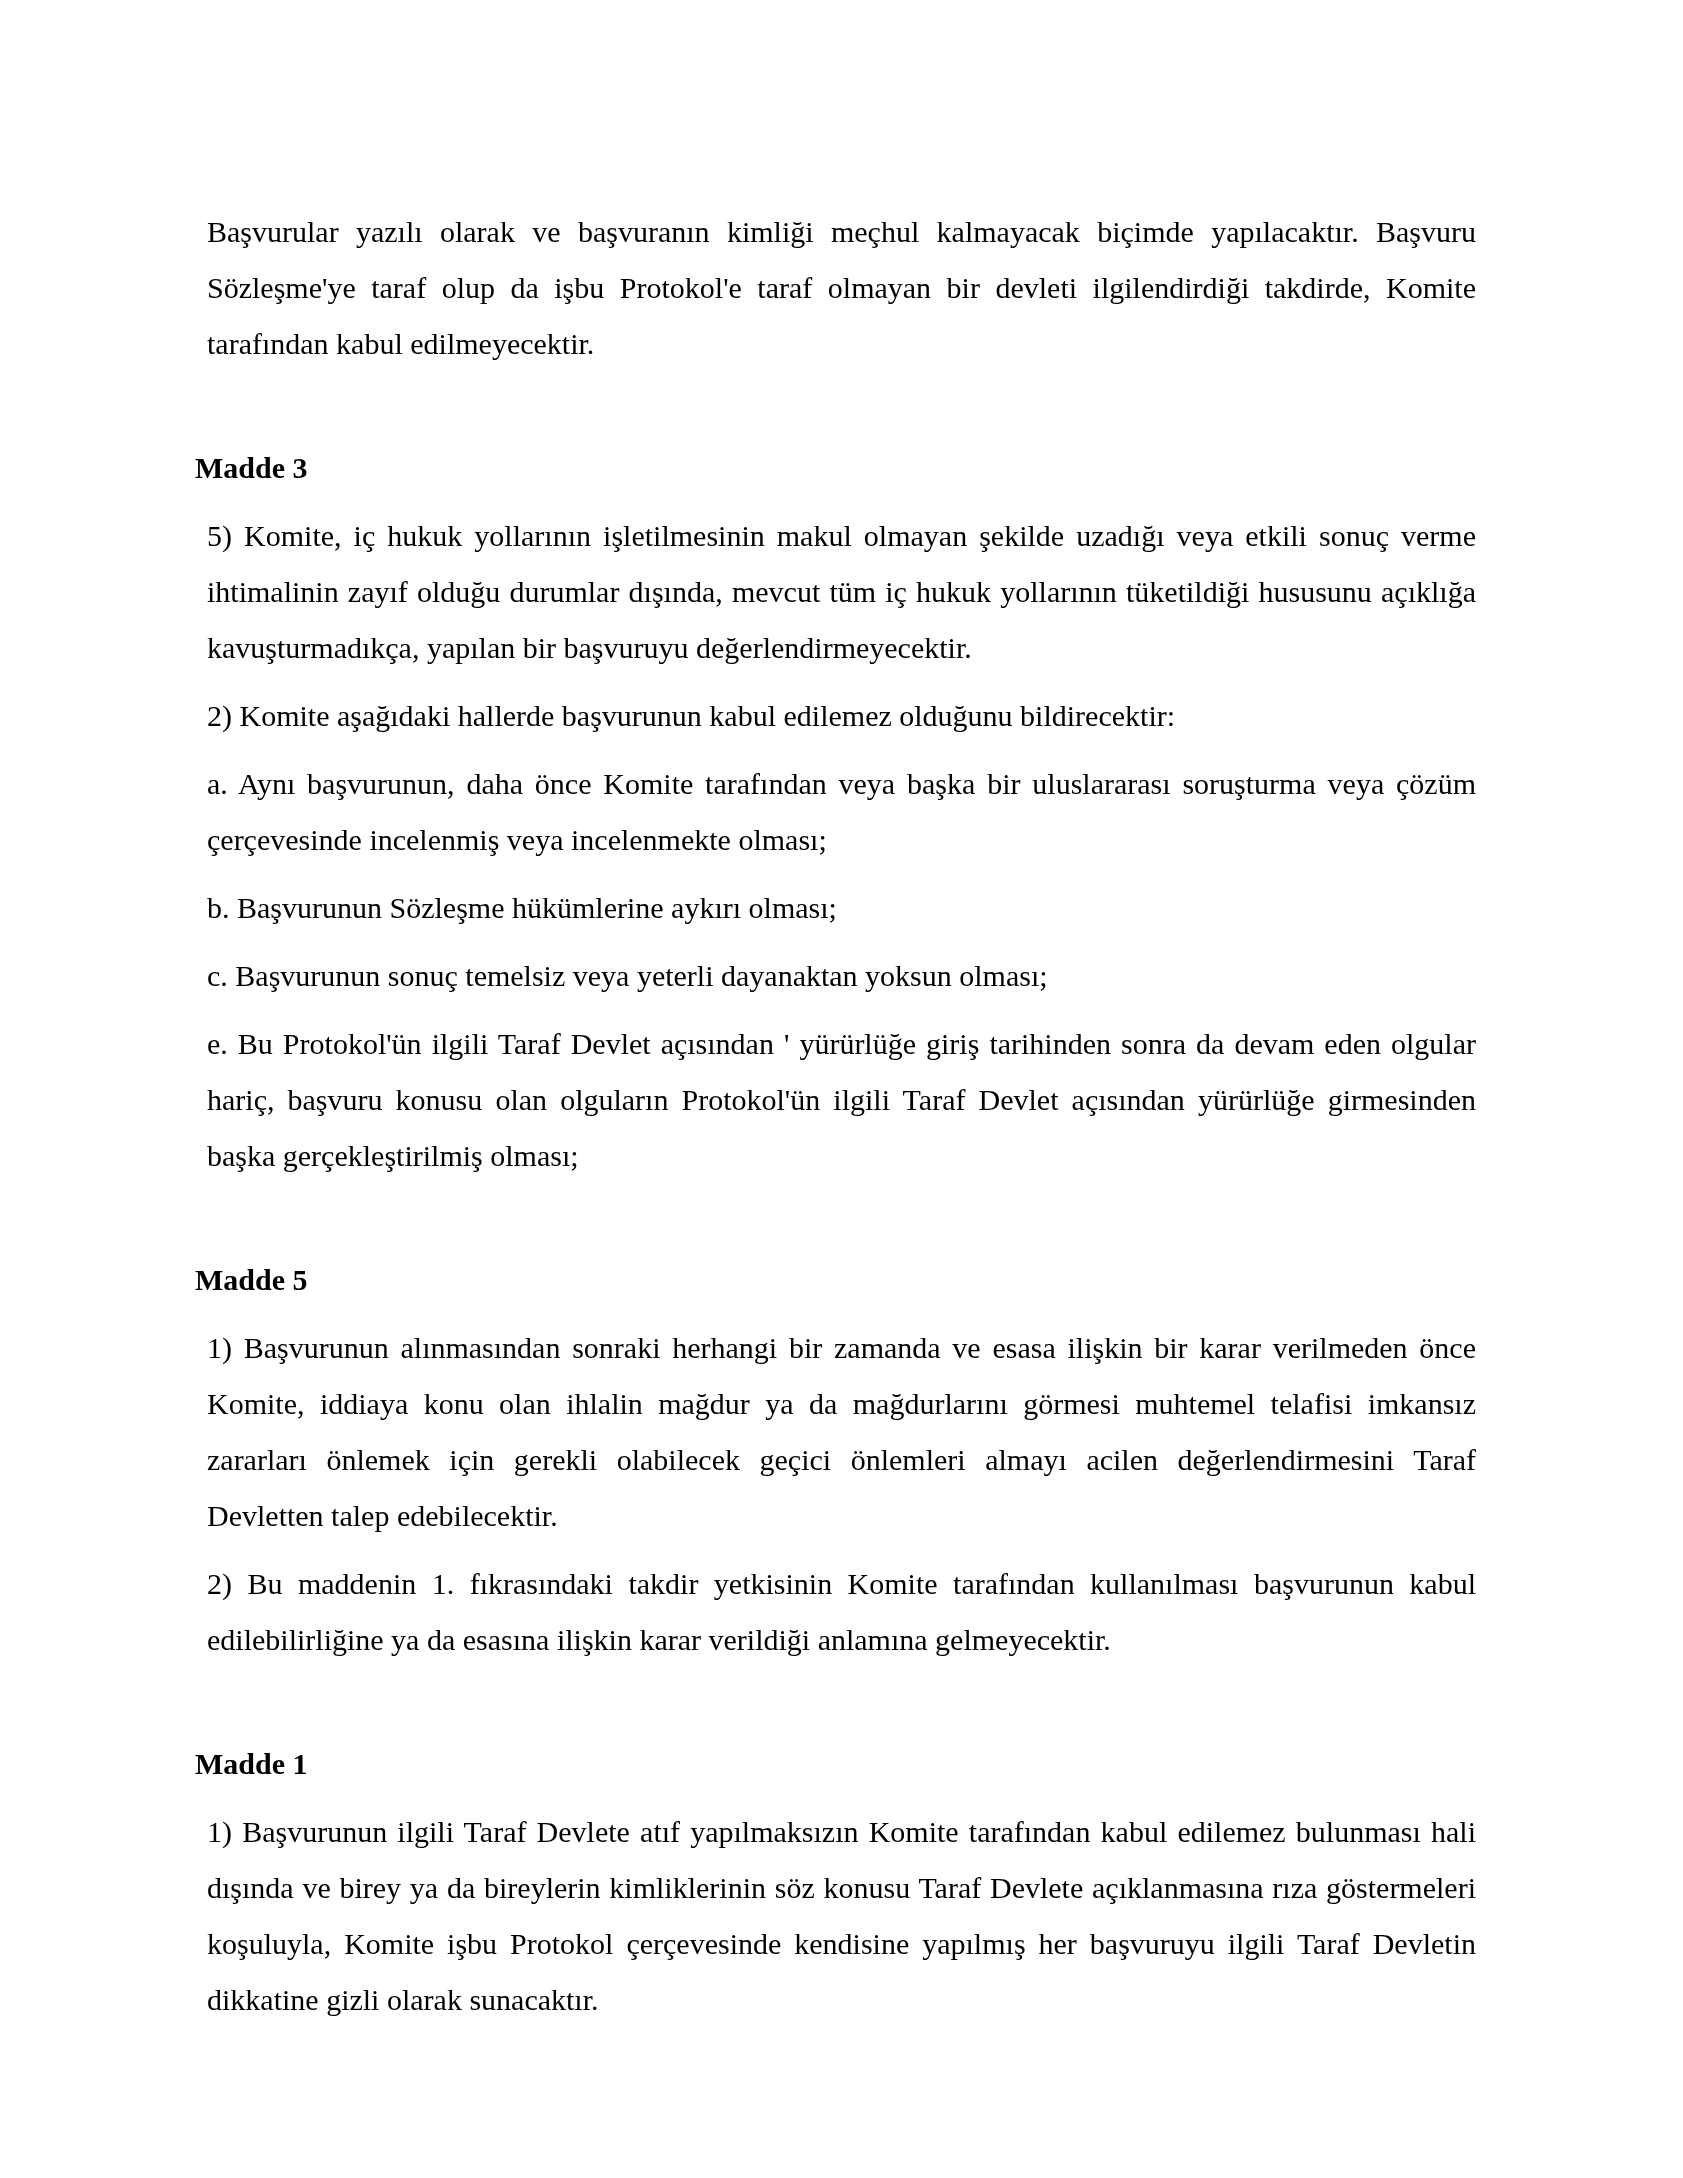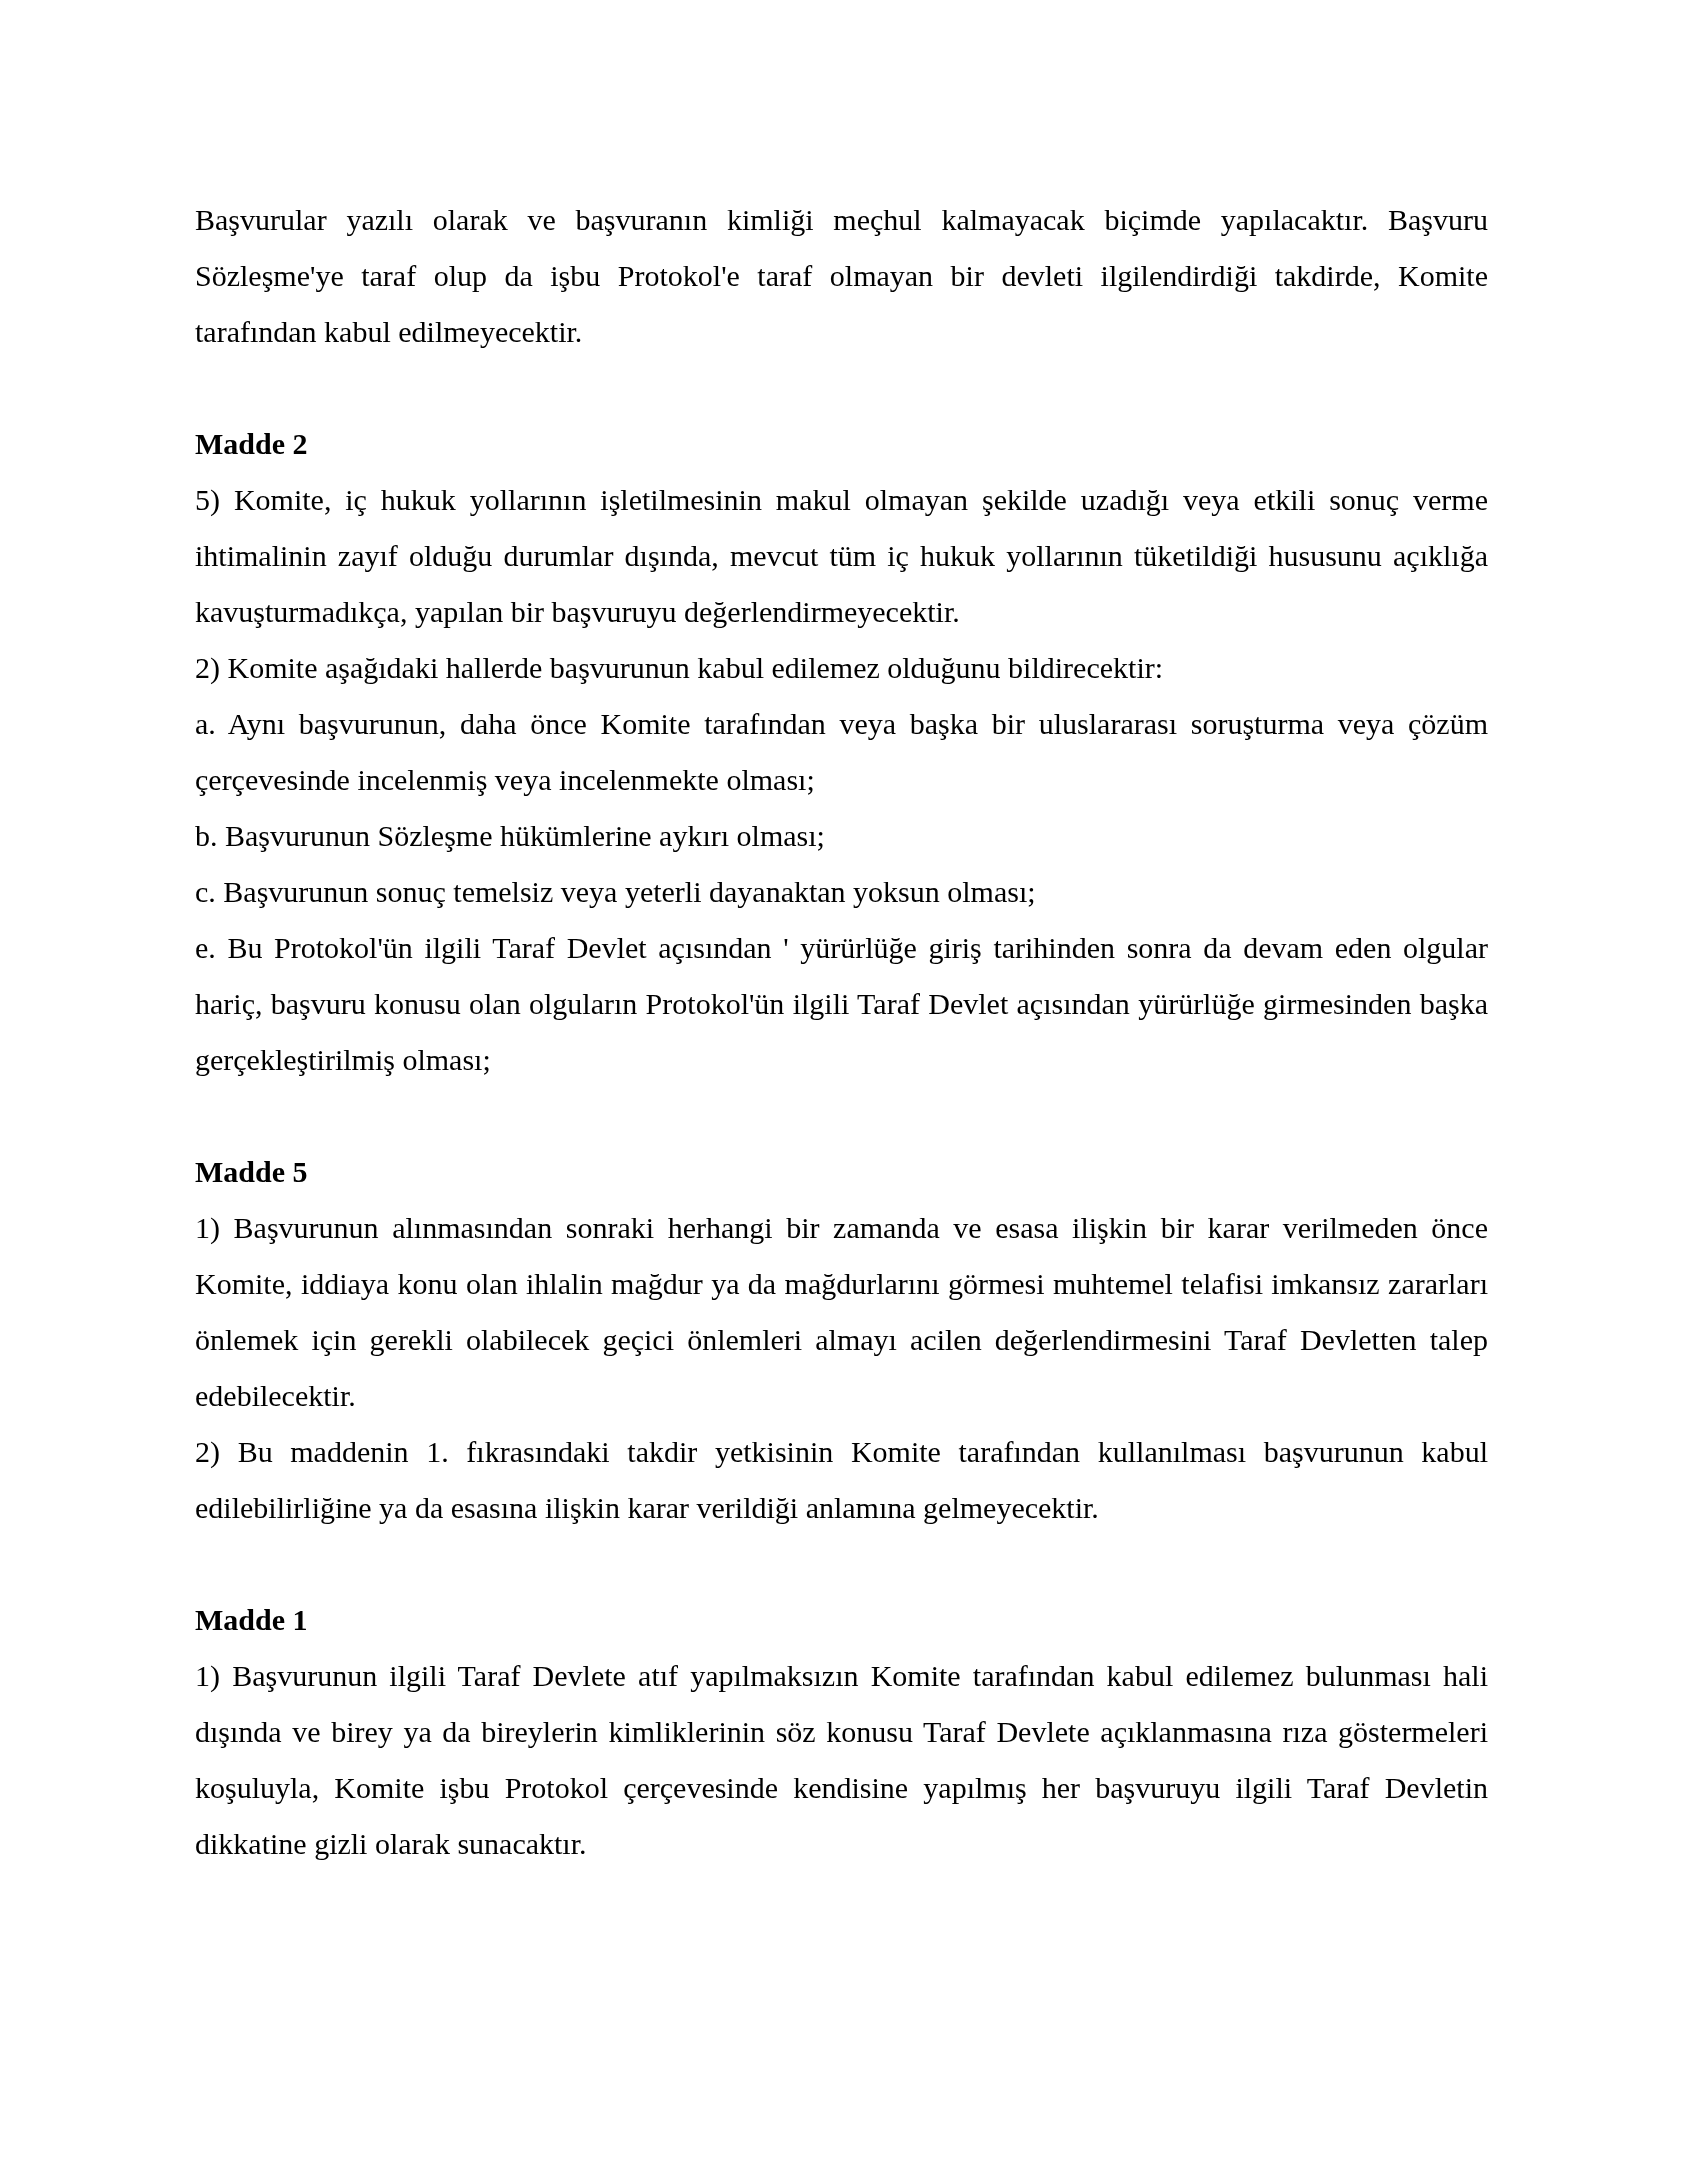"Başvurular yazılı olarak ve başvuranın" .para { margin: 0 -> 12px }
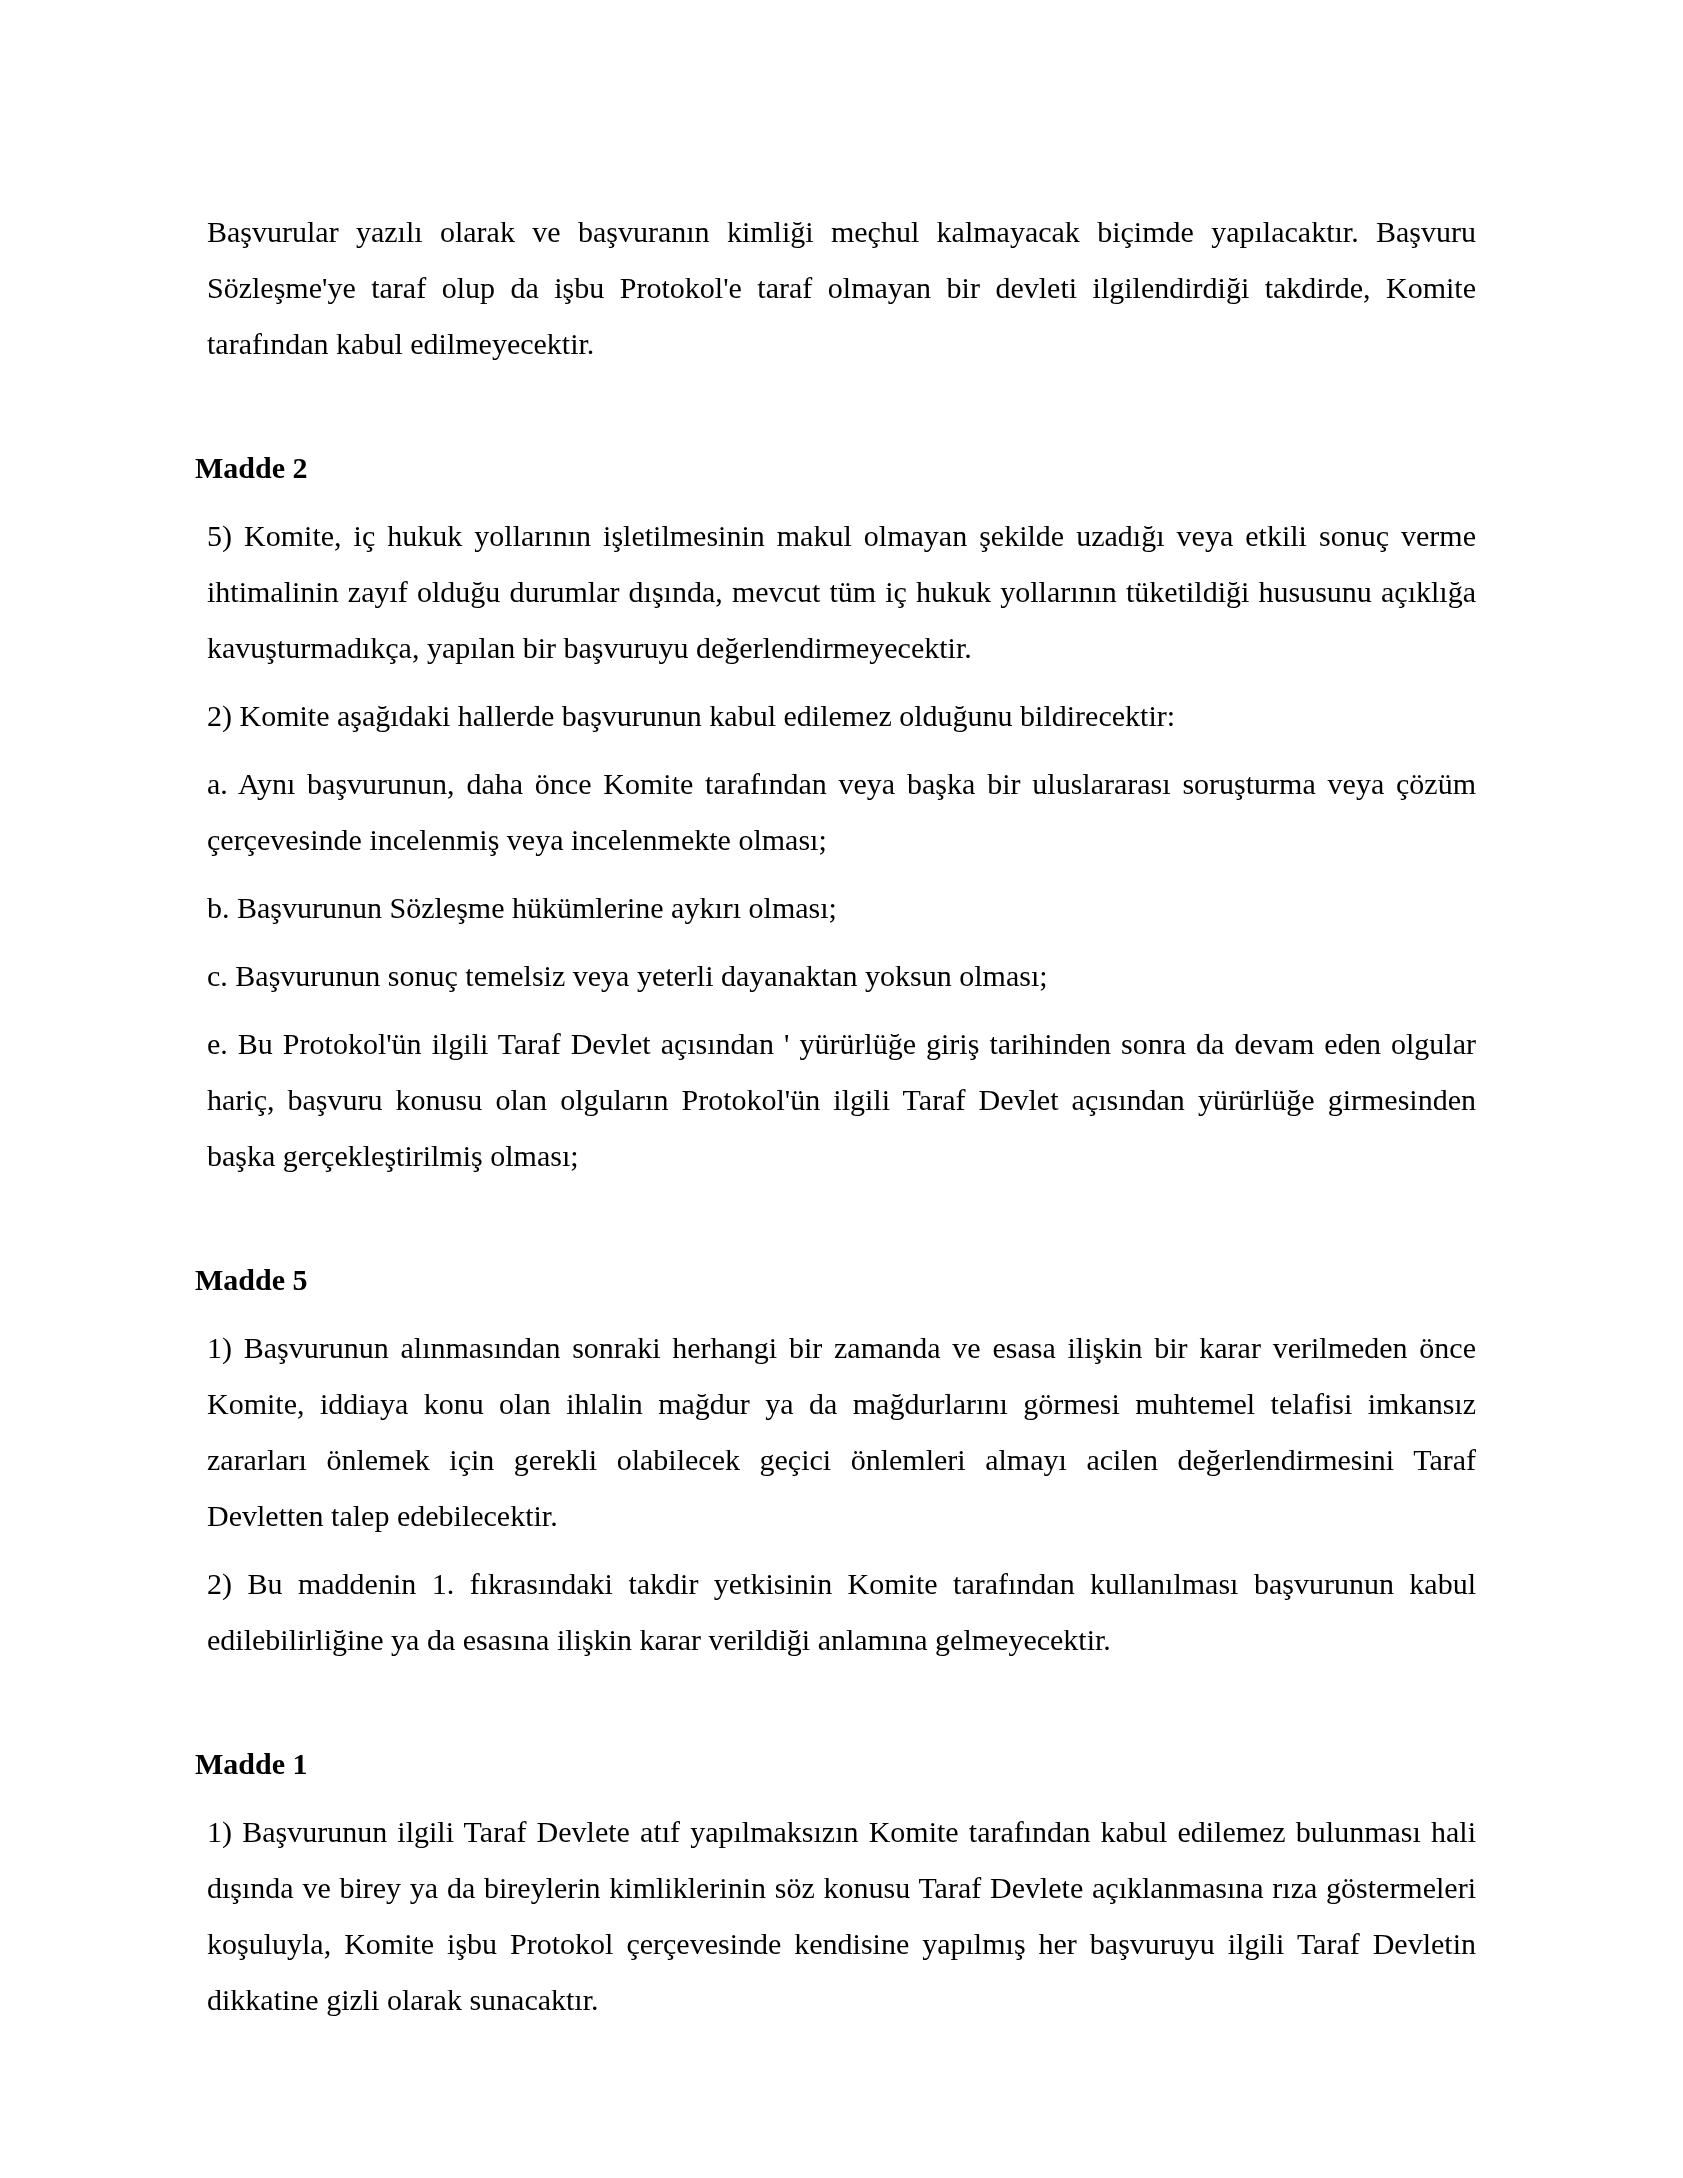"Madde 2" p.heading { text: 2 -> 3 }
